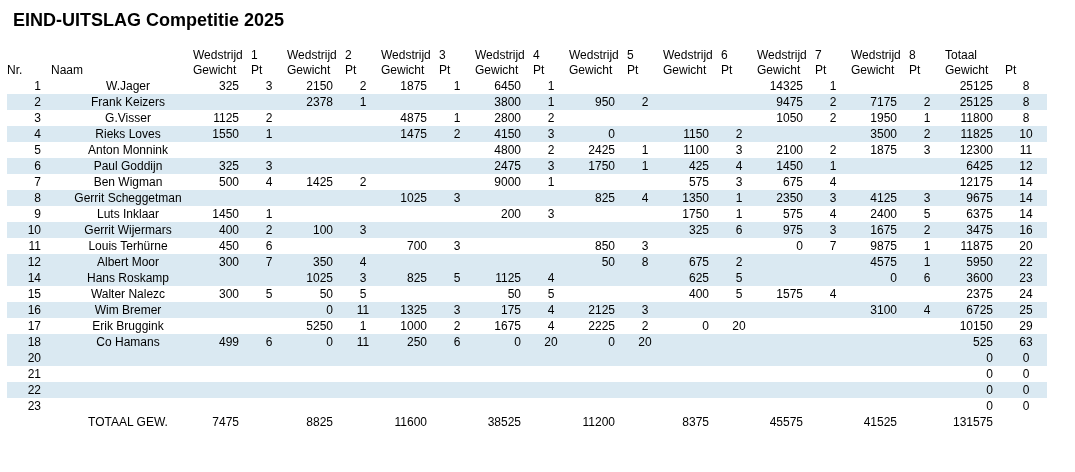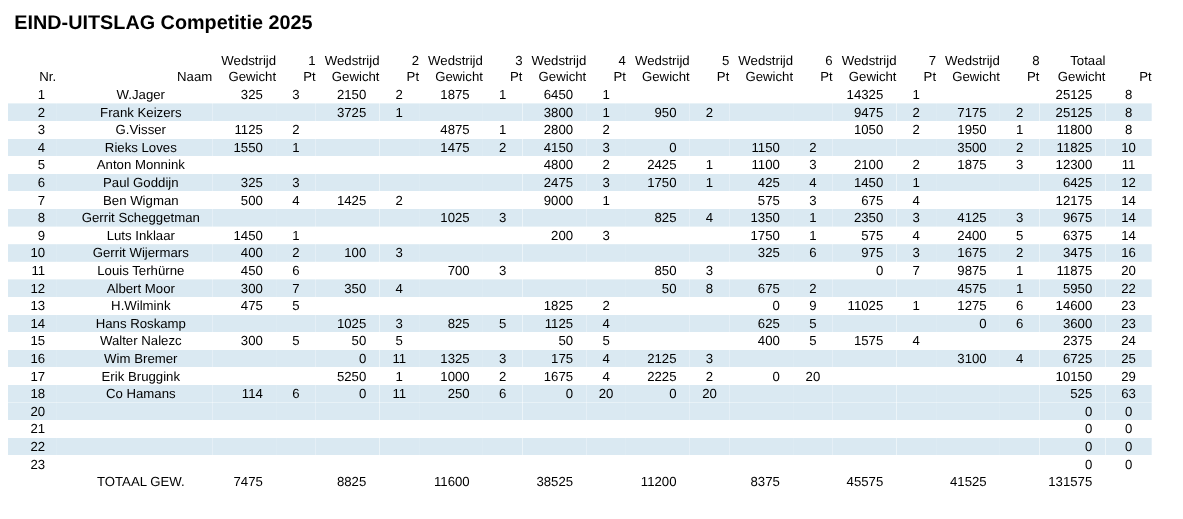"Wedstrijd" .c { text-align: right -> left }
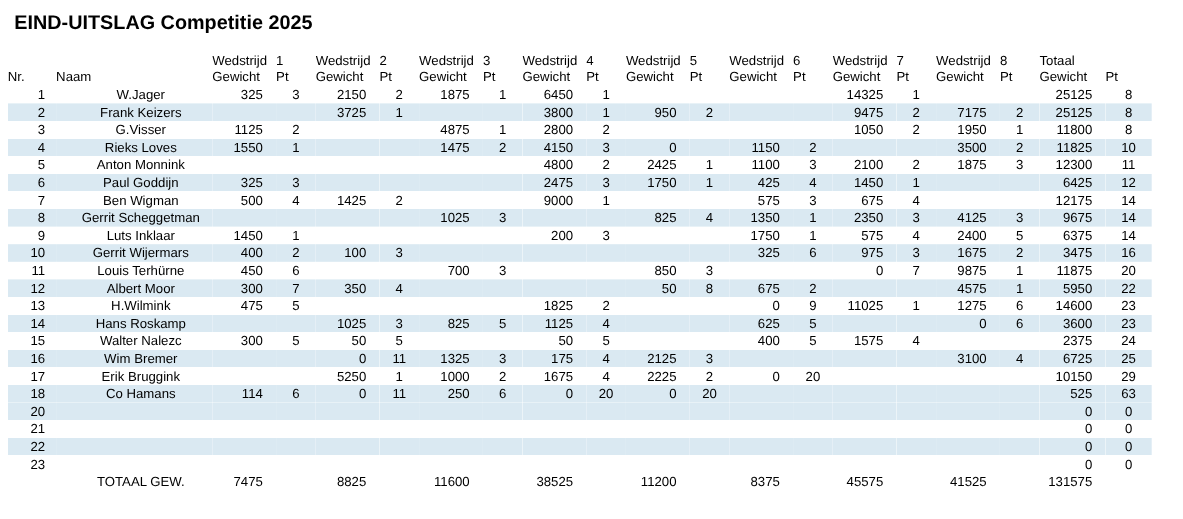"3725" td.g { text: 3725 -> 2378 }
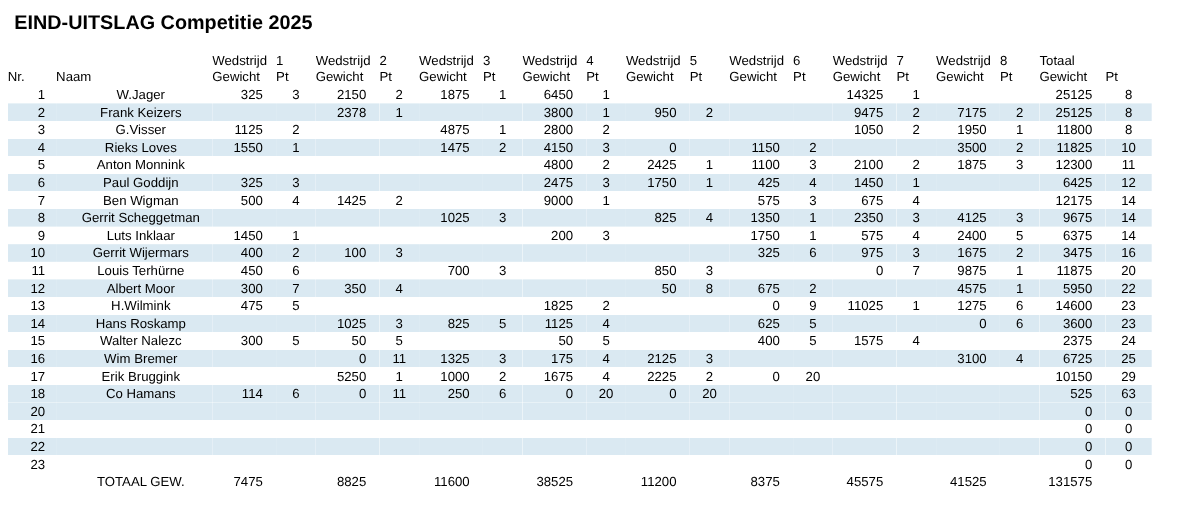"13" tr { html: <tr> <td>13</td> <td>H.Wilmink</td> <td>475</td> <td>5</td> <td></td> <td></td> <td></td> <td></td> <td>1825</td> <td>2</td> <td></td> <td></td> <td>0</td> <td>9</td> <td>11025</td> <td>1</td> <td>1275</td> <td>6</td> <td>14600</td> <td>23</td> </tr> -> none }
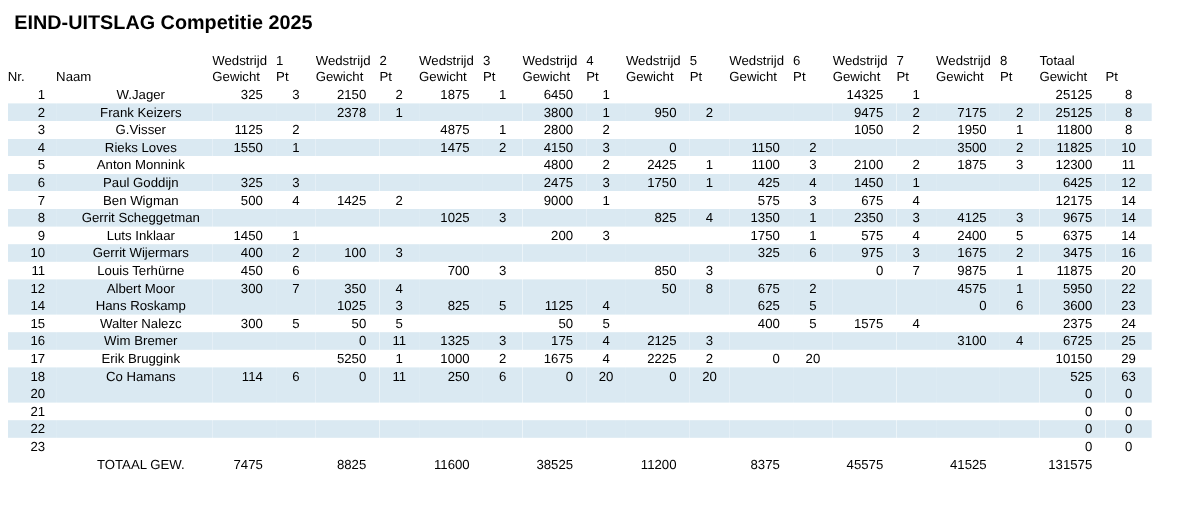"114" td.g { text: 114 -> 499 }
